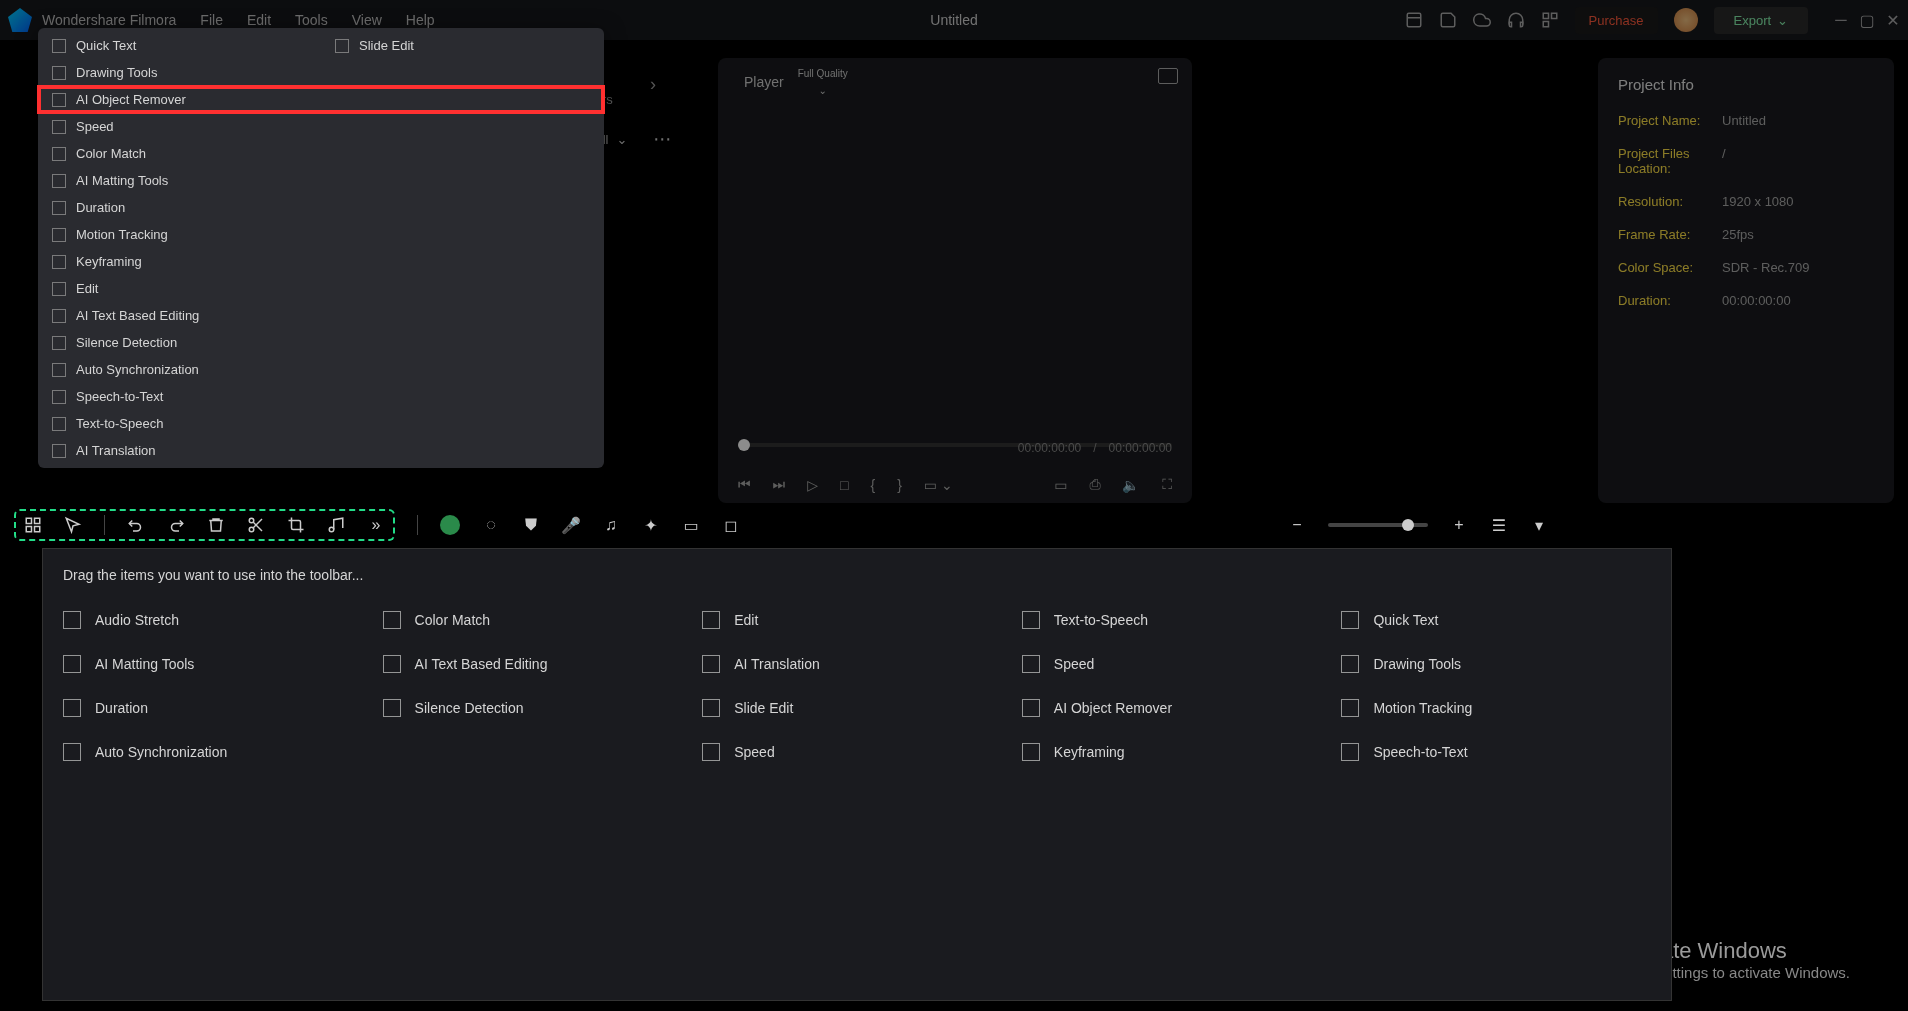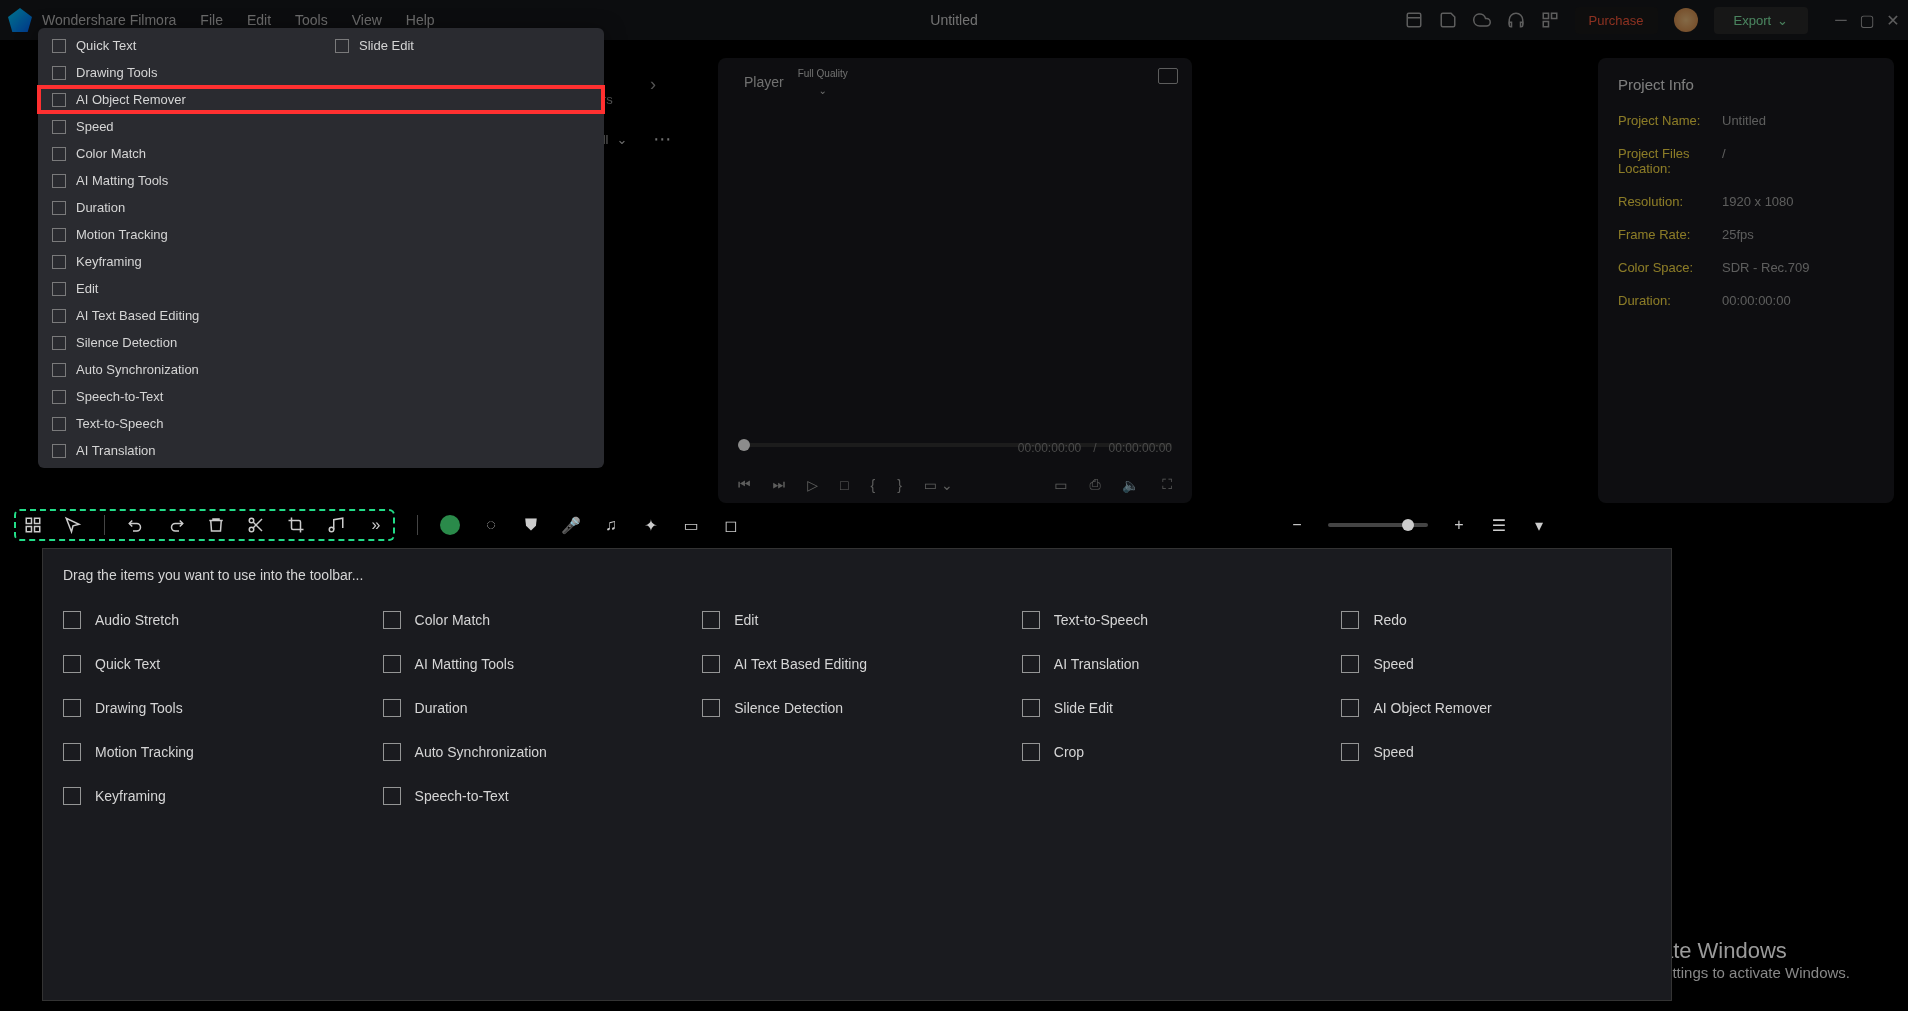"Redo" div.drag-item { html: <div> <span></span> <span>Redo</span> </div> -> none }
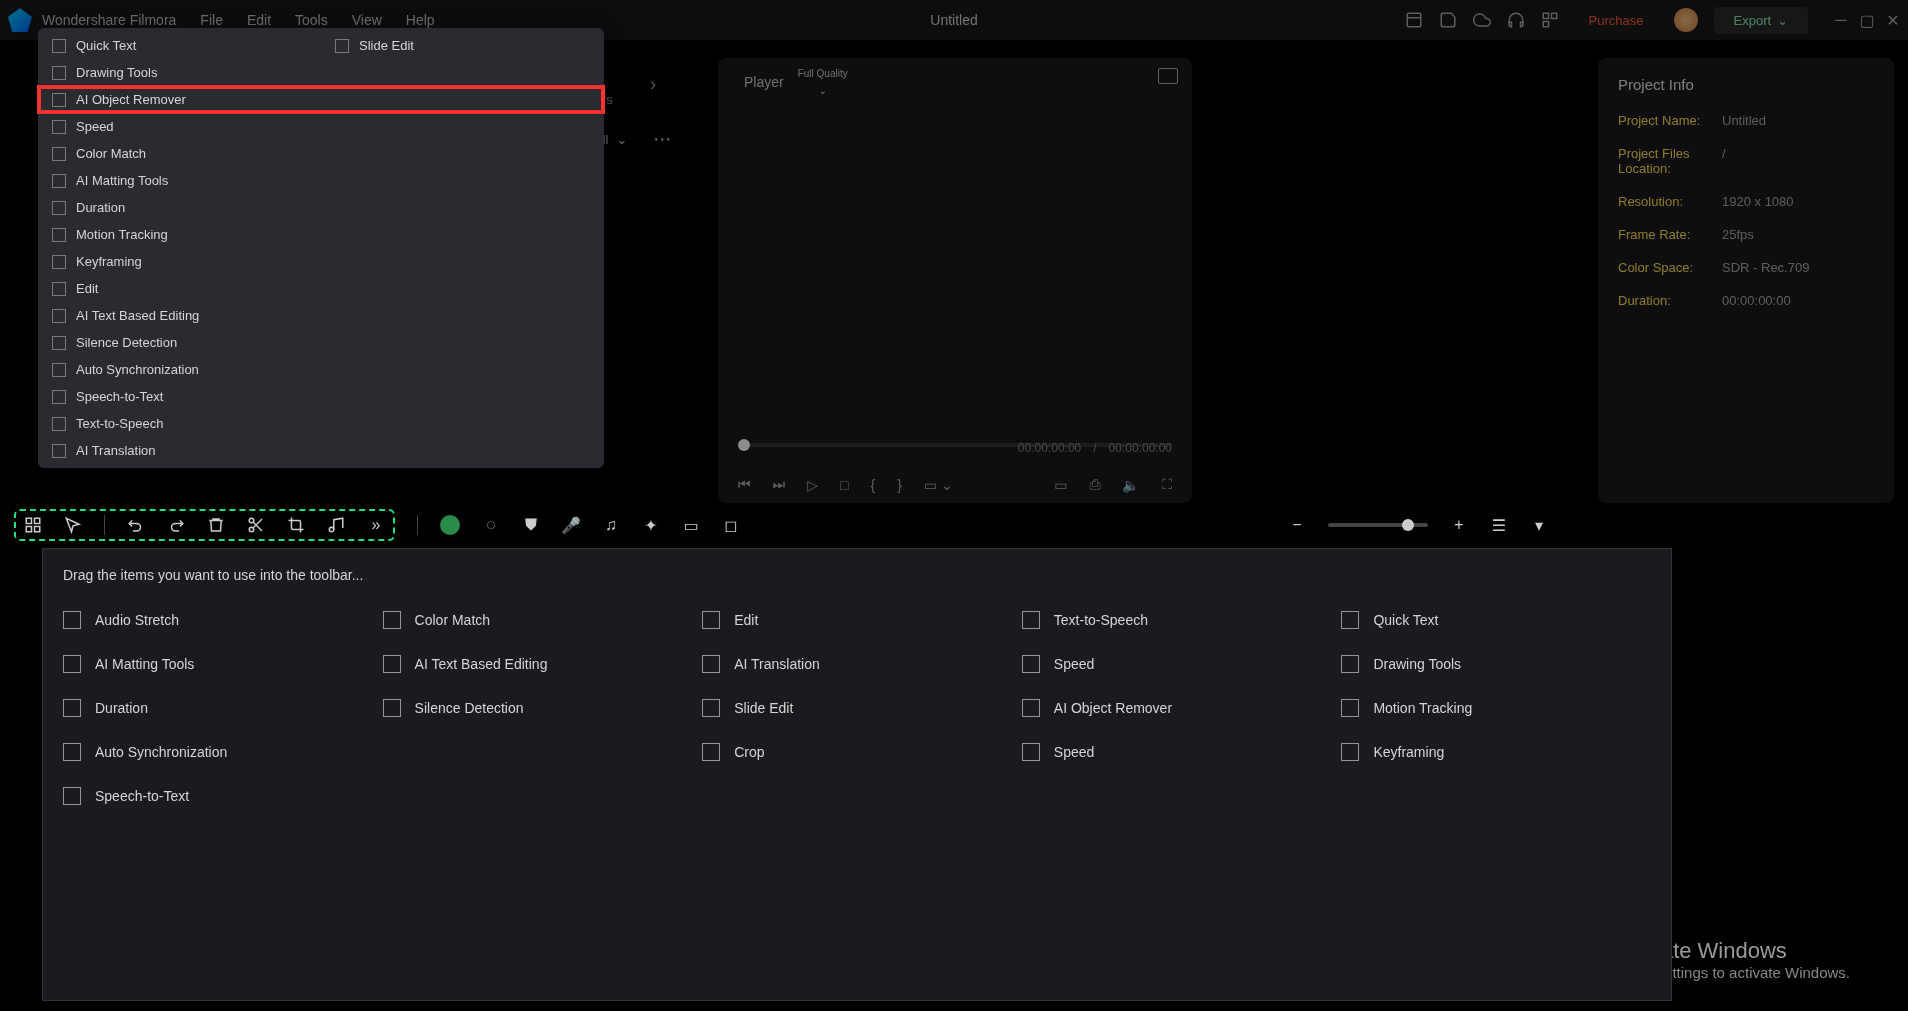"Crop" div.drag-item { html: <div> <span></span> <span>Crop</span> </div> -> none }
